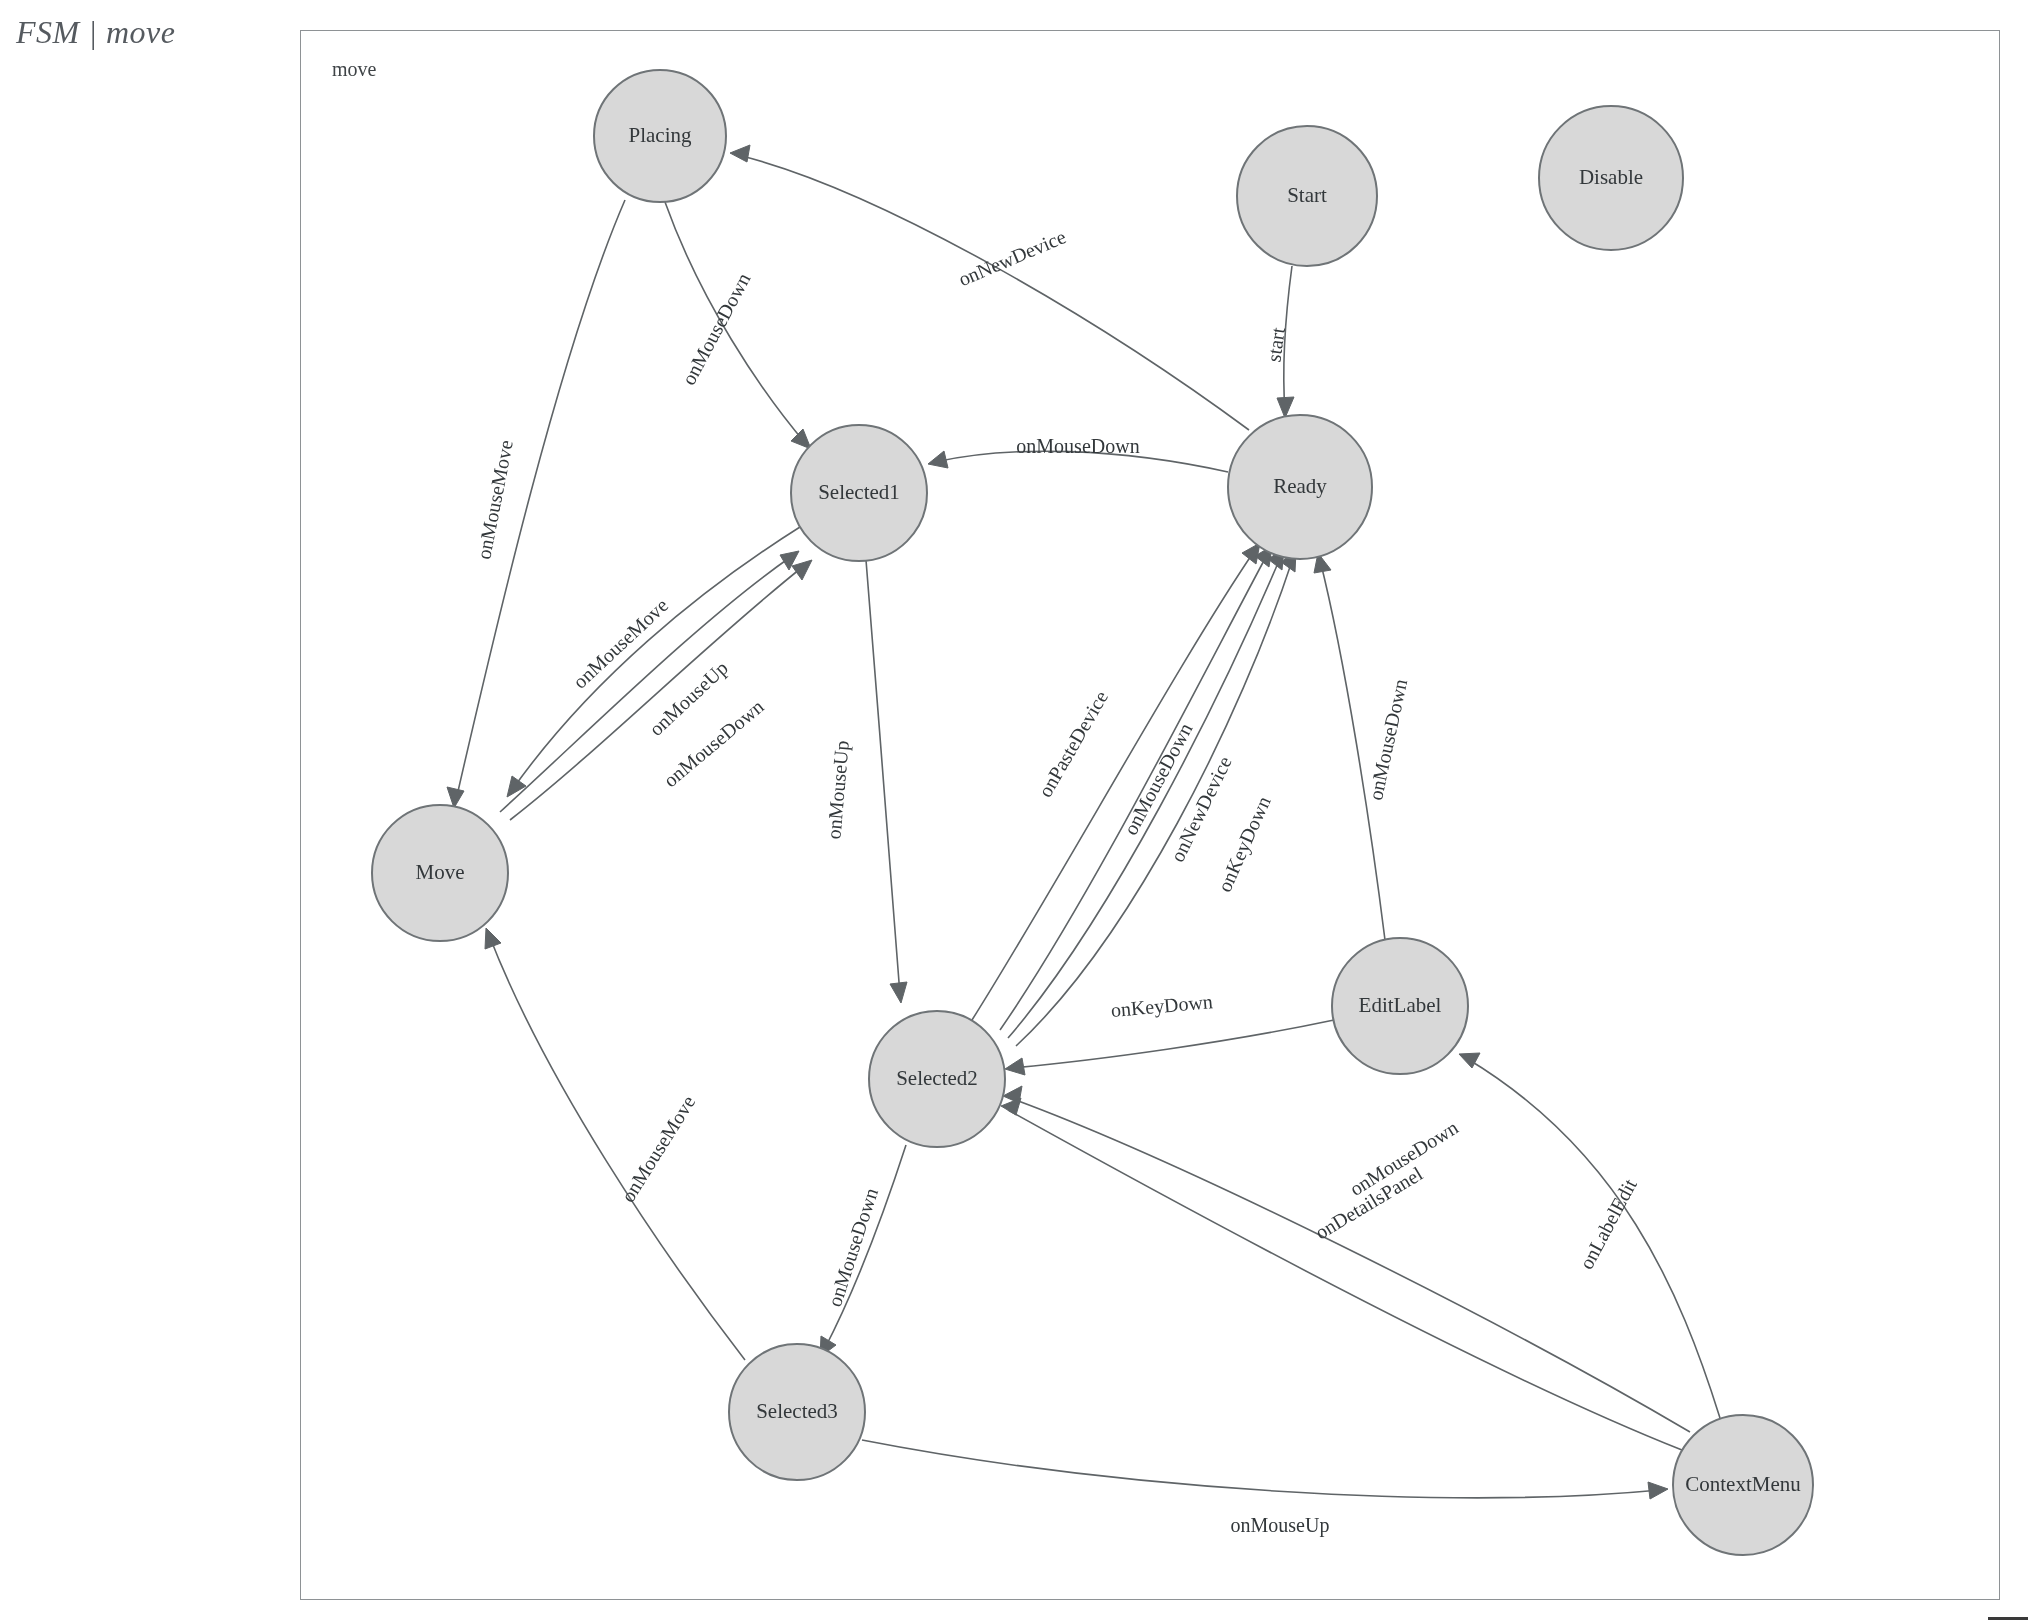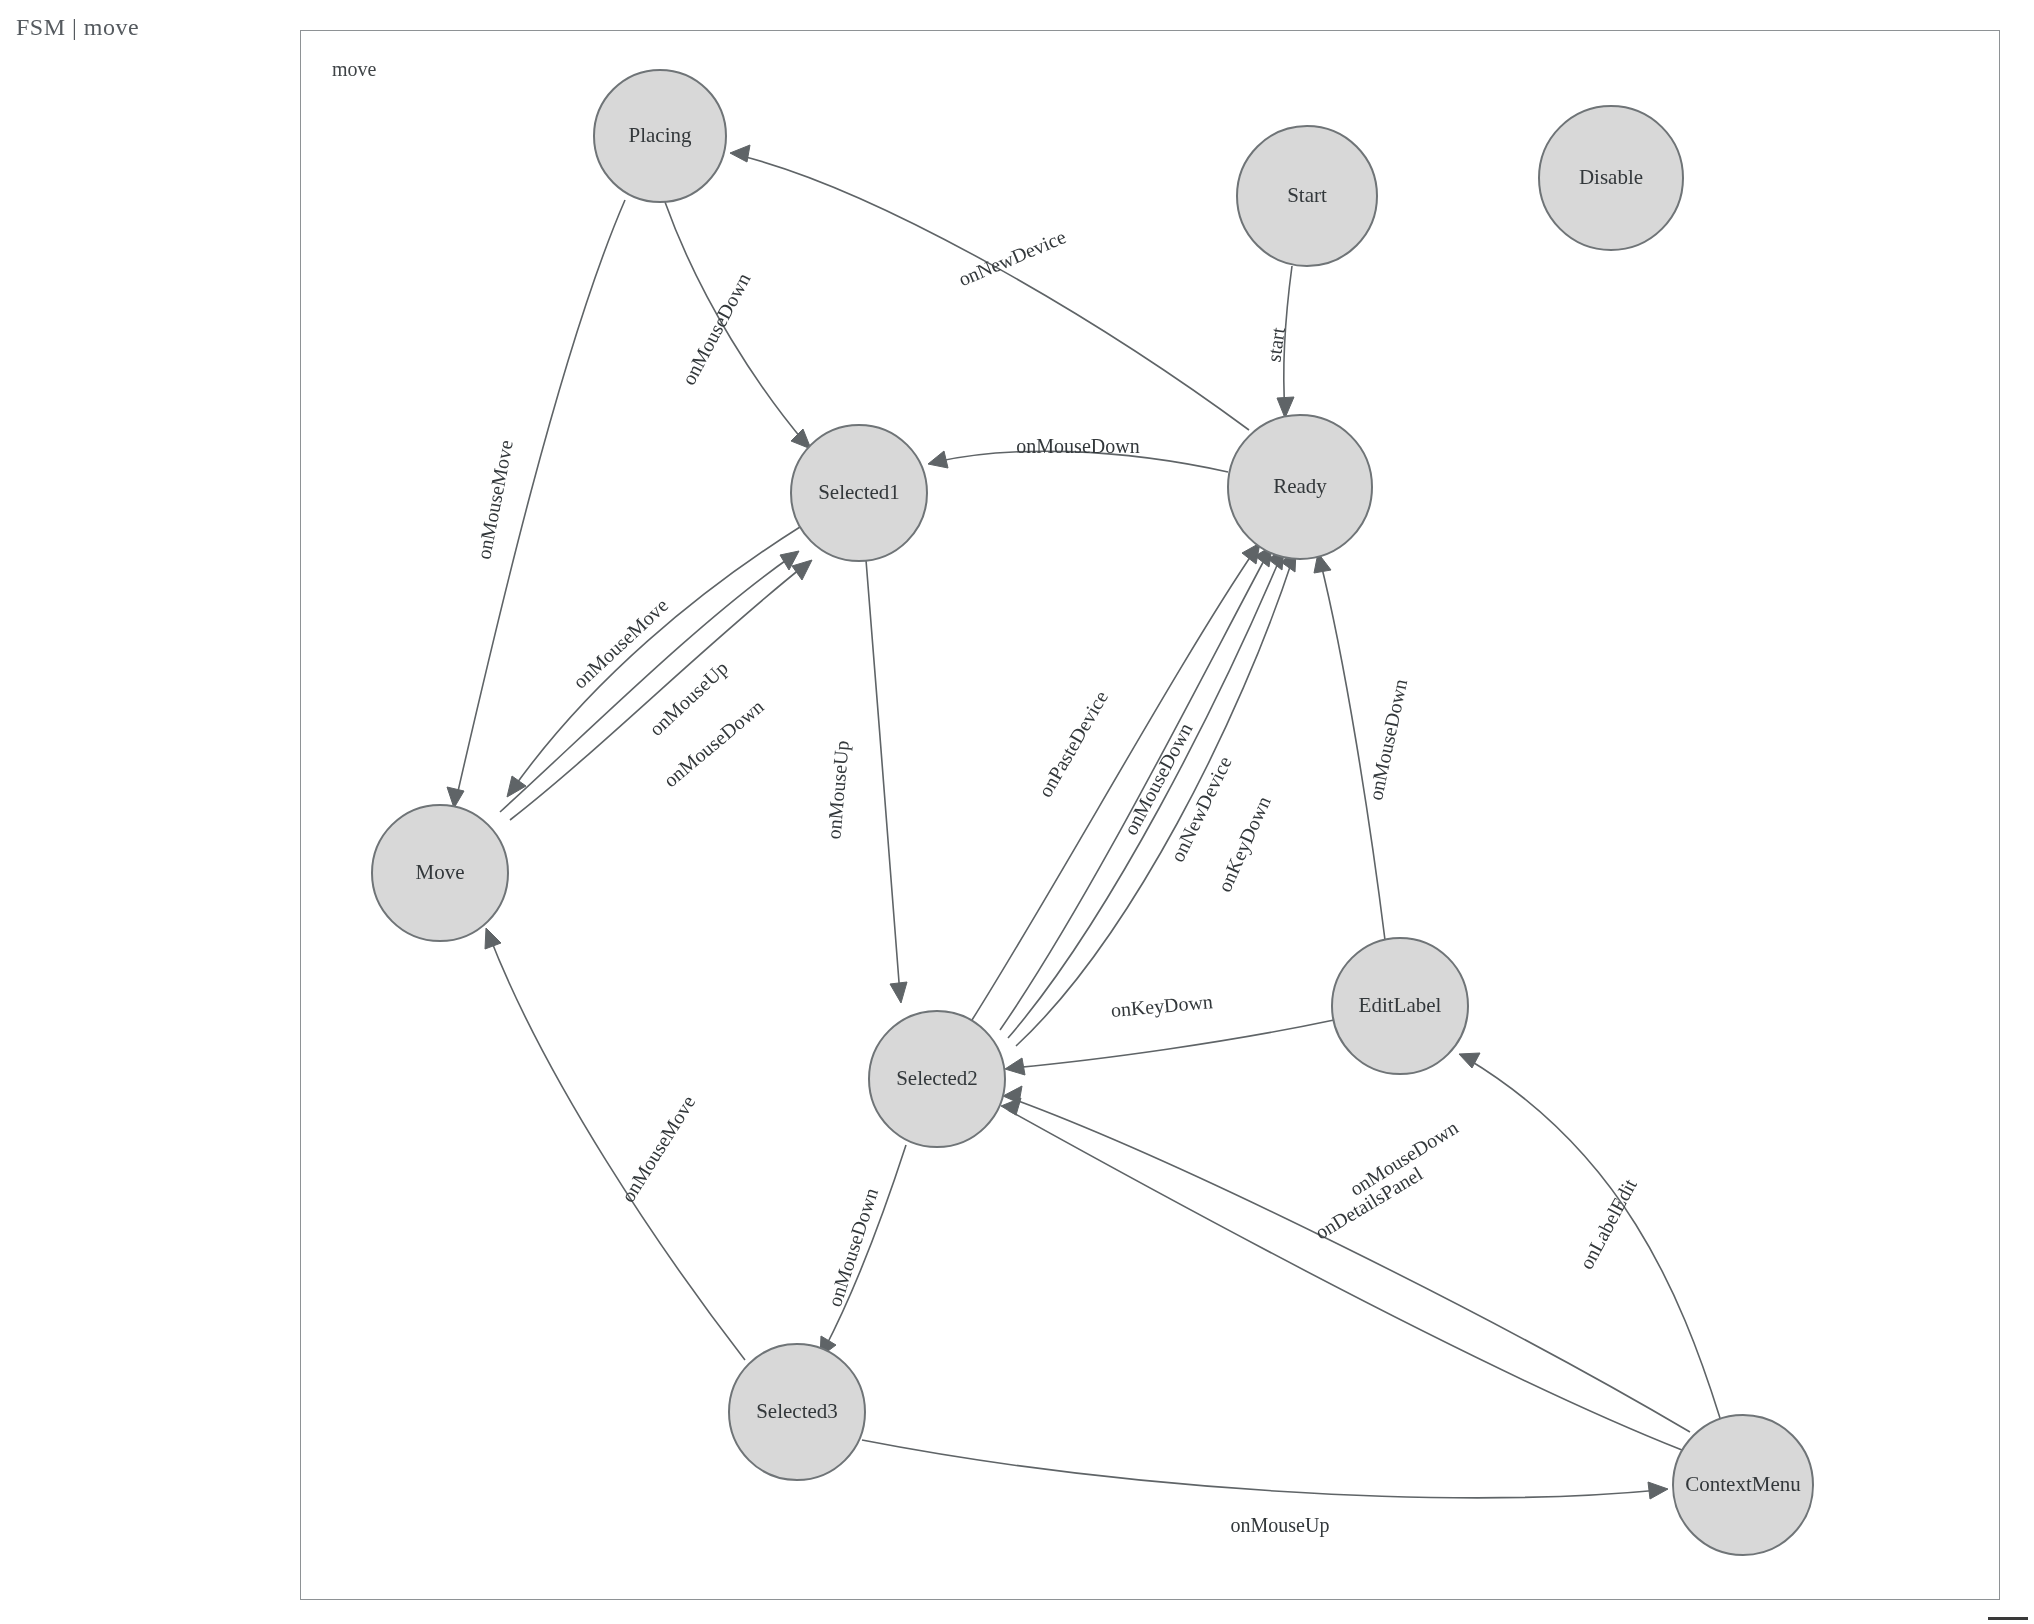"FSM | move" #page-title { font-size: 24px -> 32px; font-style: none -> italic }
